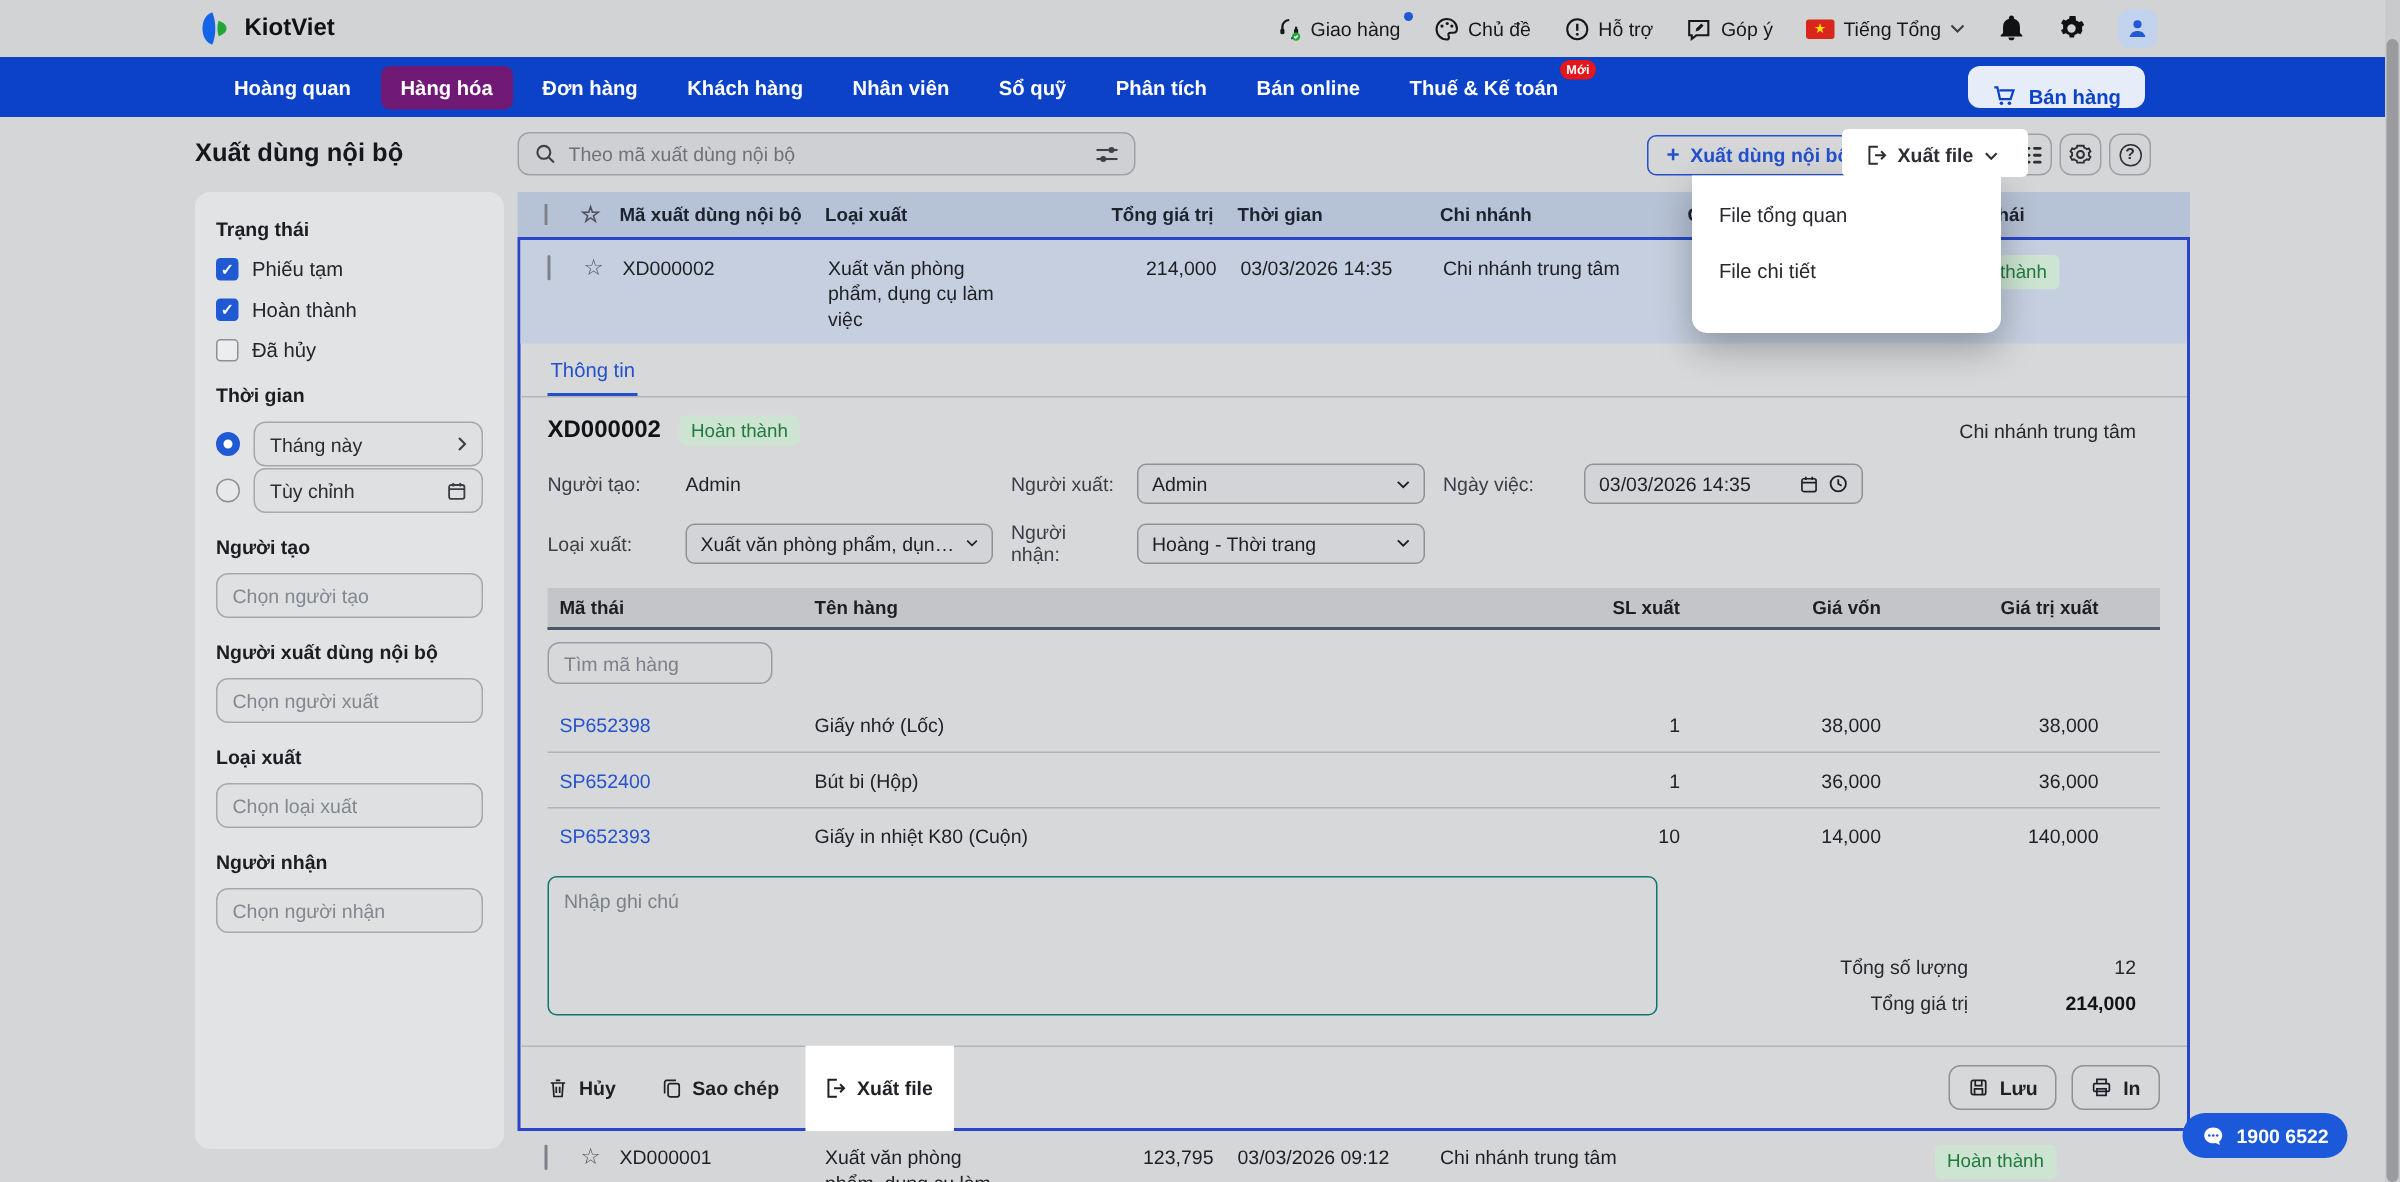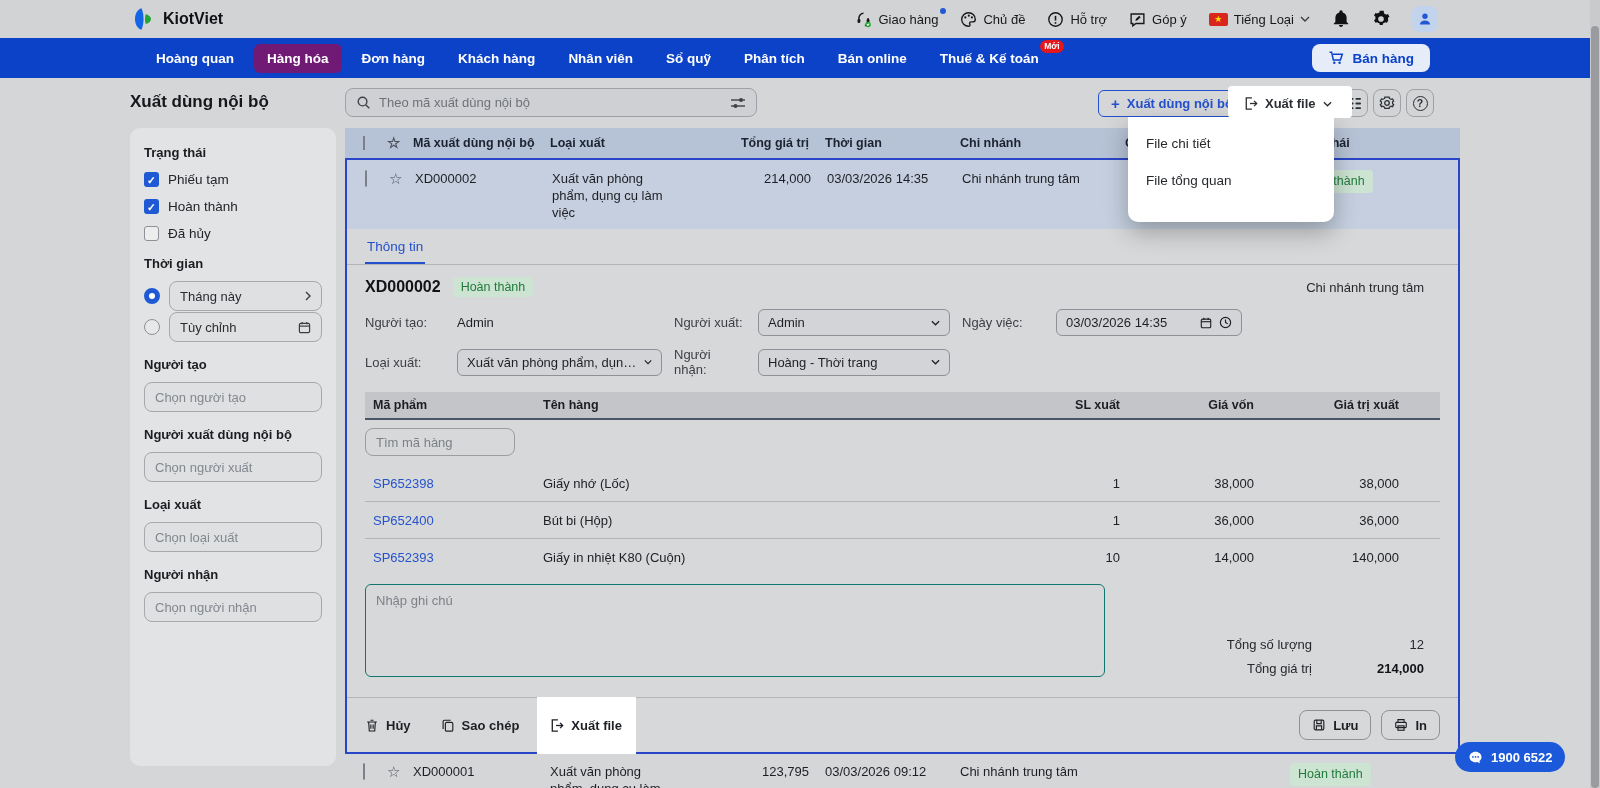"Tiếng Loại" span { text: Loại -> Tổng }
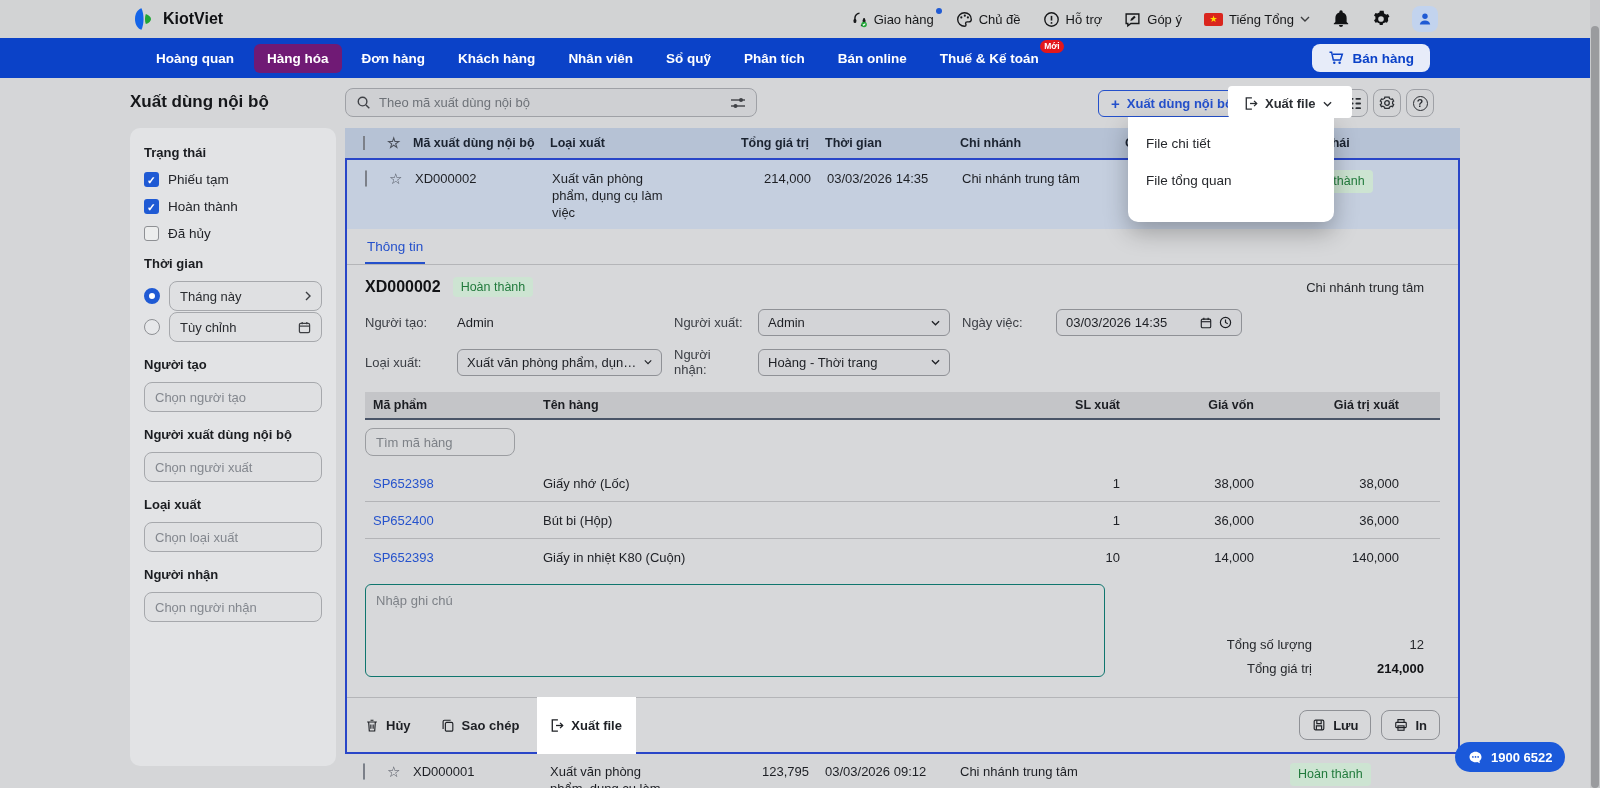"Bán hàng" .sell-btn { align-items: center -> flex-end }
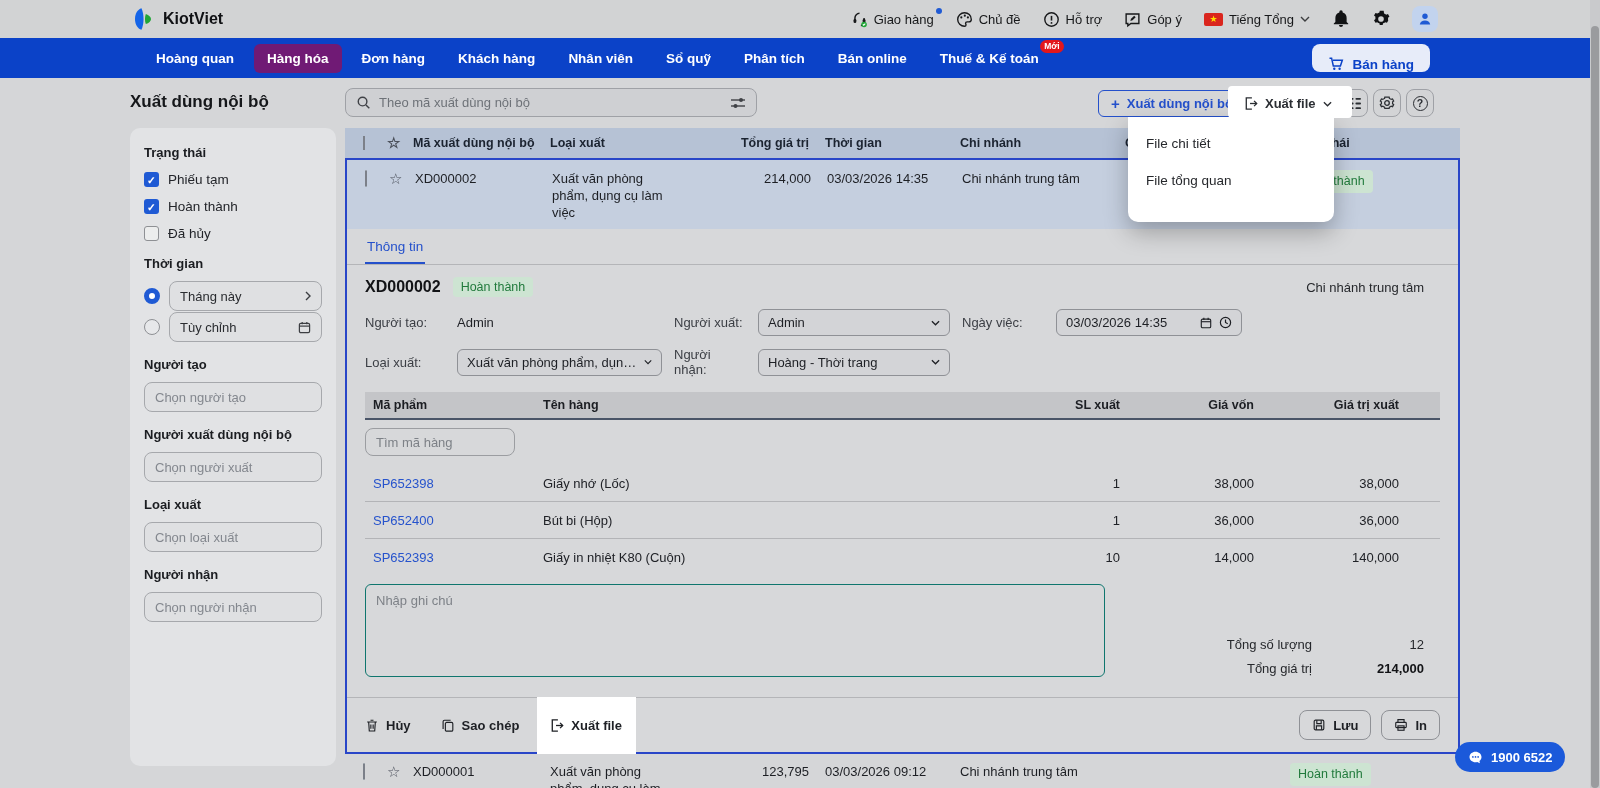"File chi tiết" div.dd-item { order: before "File tổng quan" -> after "File tổng quan" }
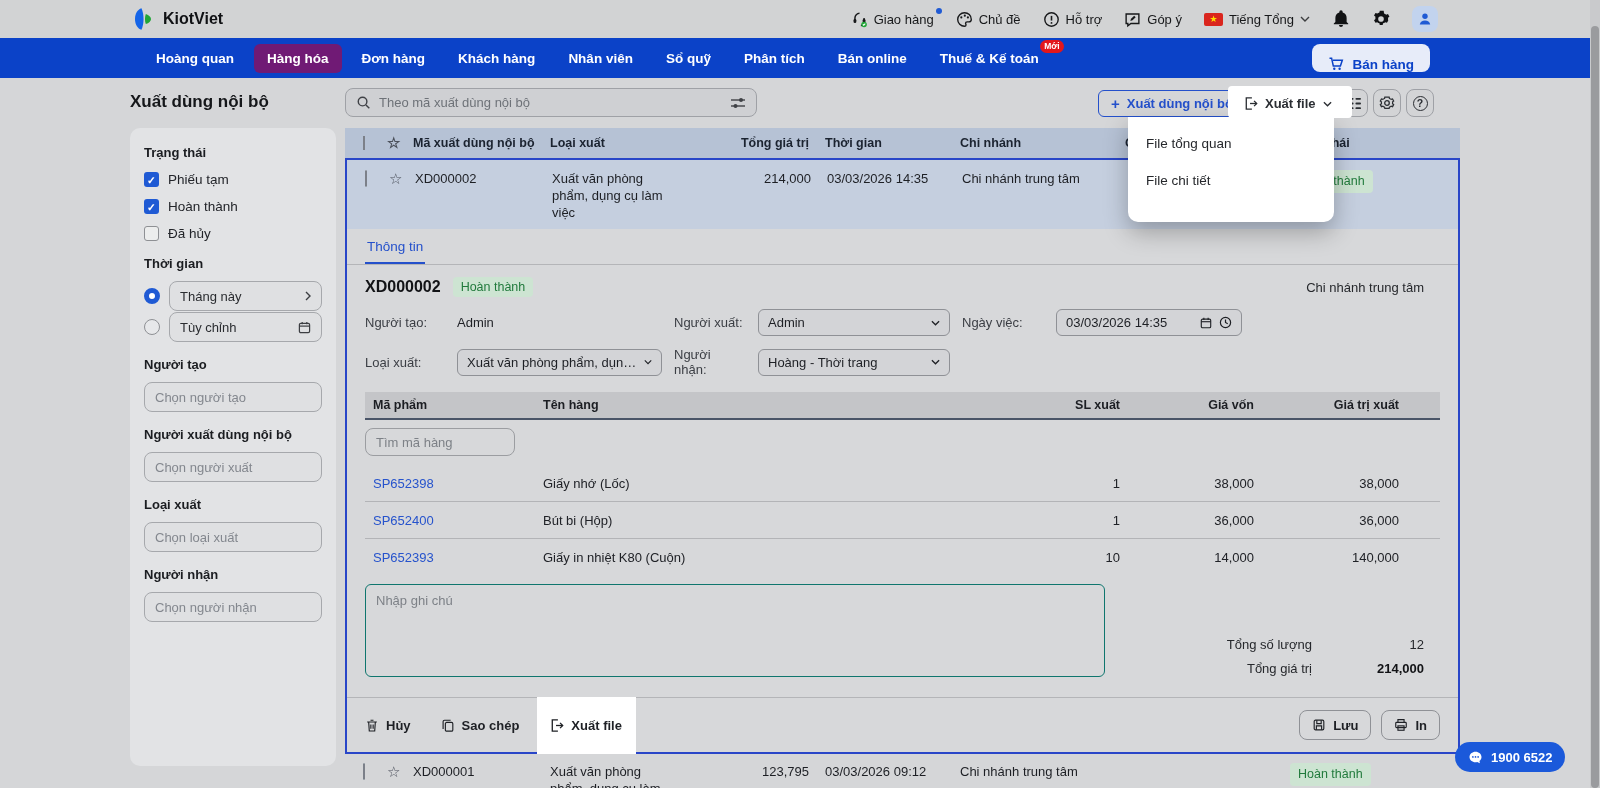"Mã phẩm" div.i-cell { text: phẩm -> thái }
